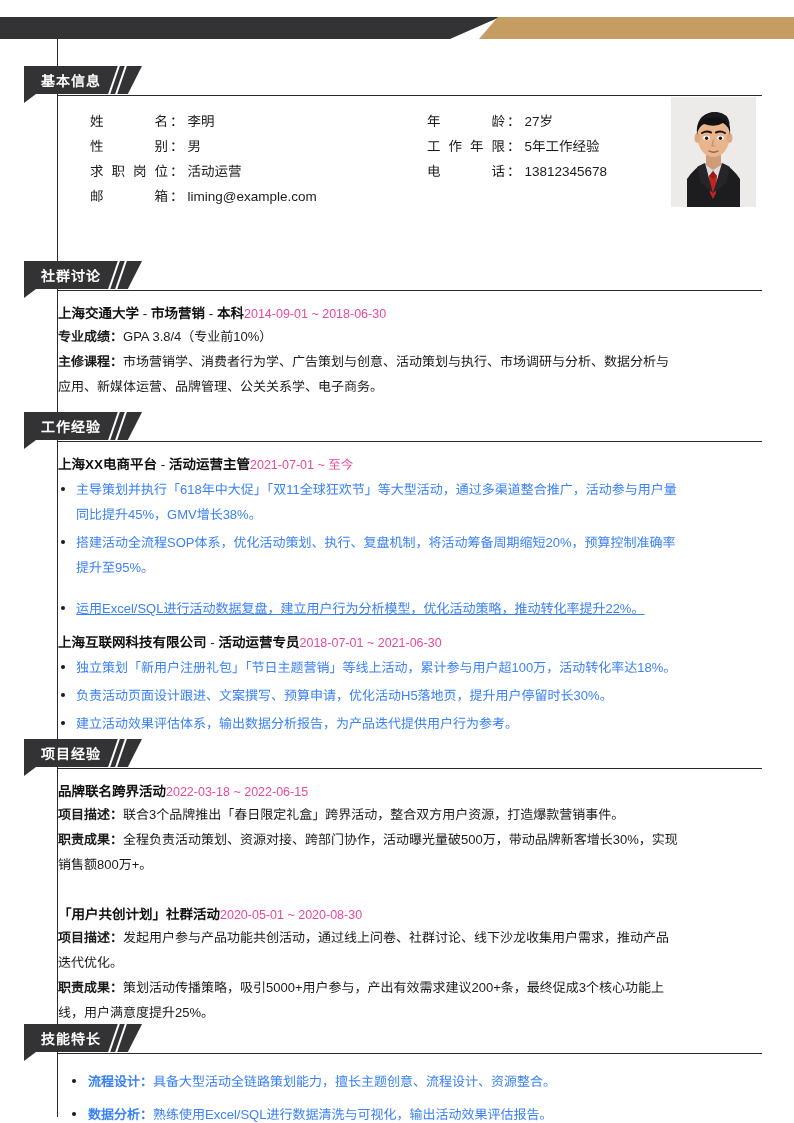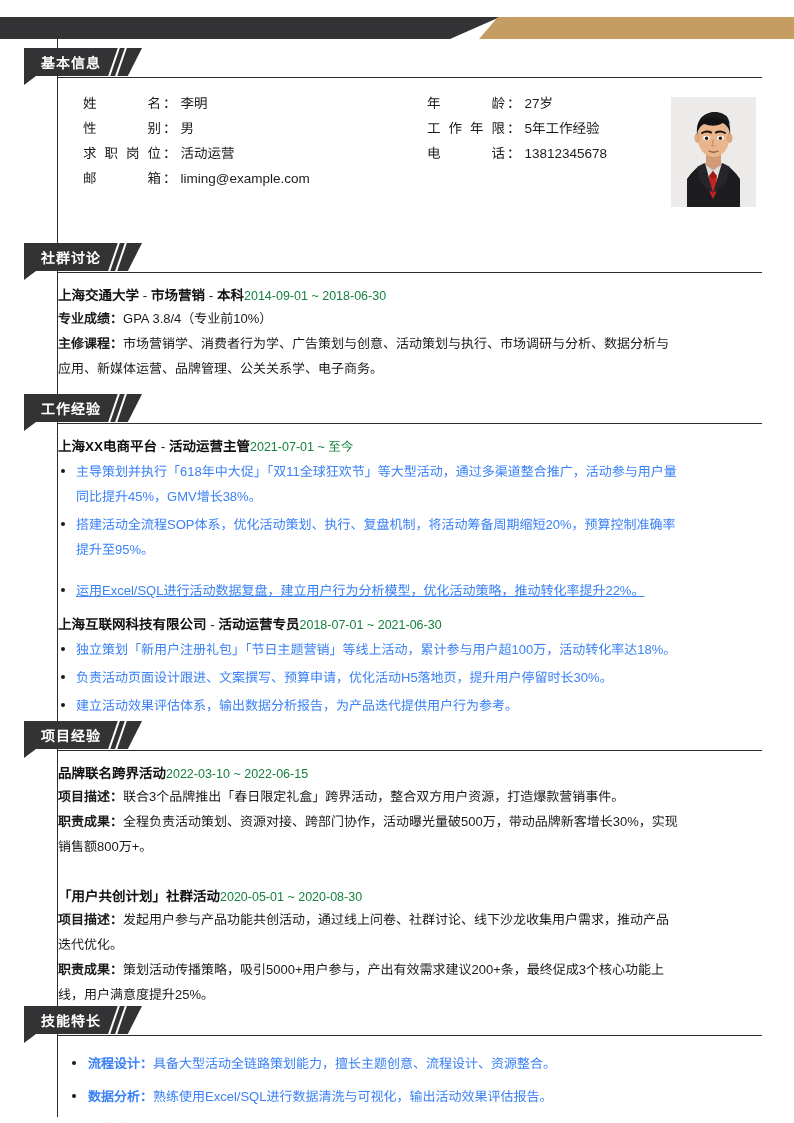"基本信息" .section { margin-top: none -> 18px }
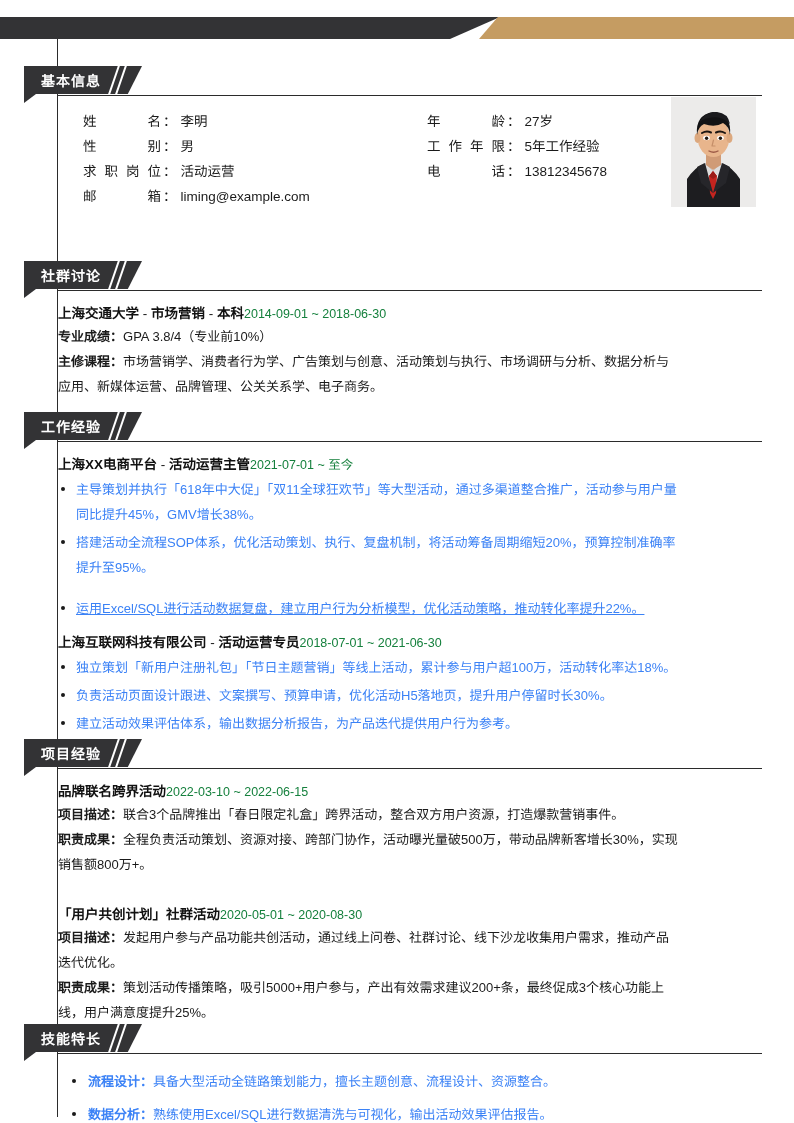"姓名" .info-col.left { left: 25px -> 32px }
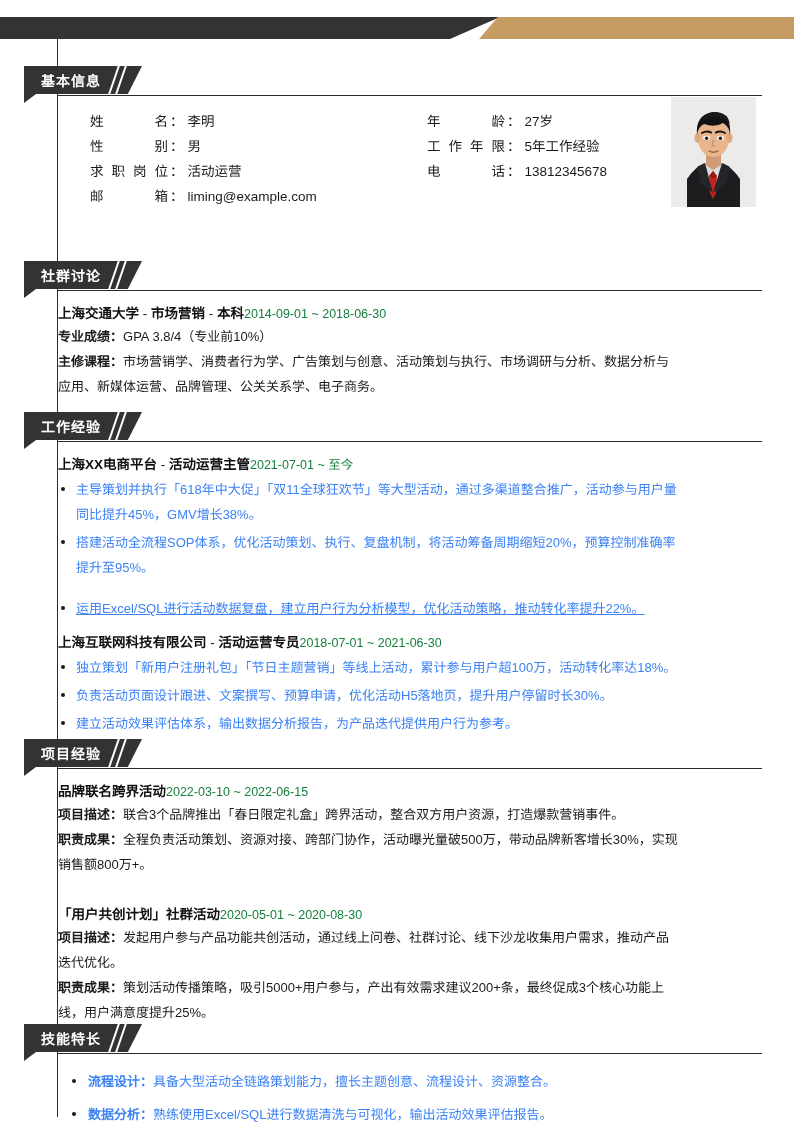"2014-09-01 ~ 2018-06-30" .entry-date { color: #15803d -> #ec4899 }
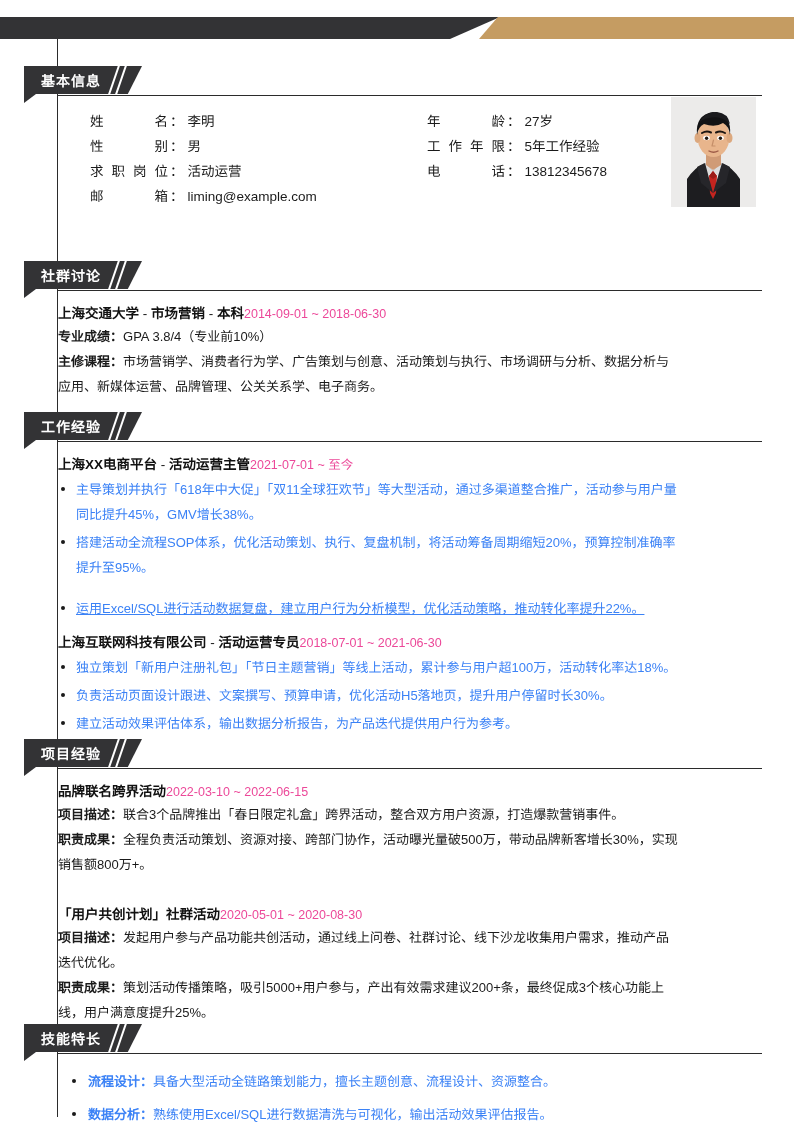"2022-03-10 ~ 2022-06-15" div.entry-date { text: 2022-03-10 -> 2022-03-18 }
